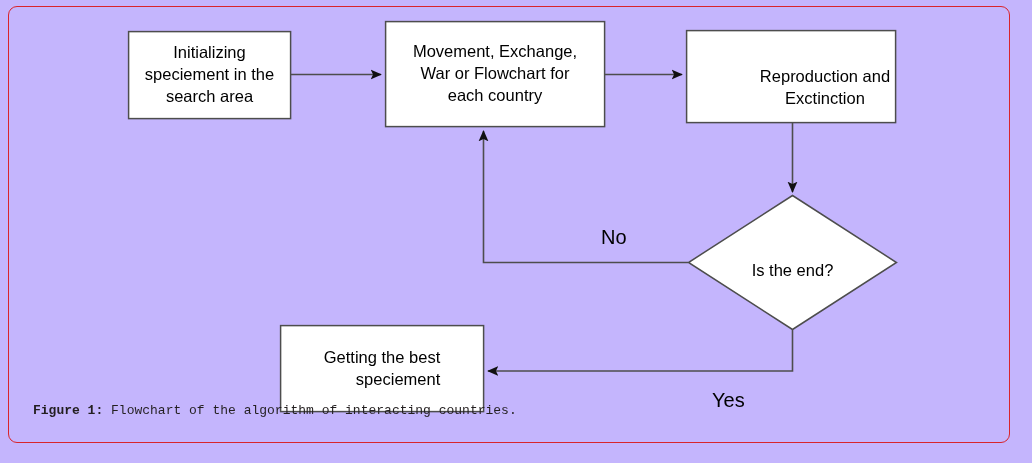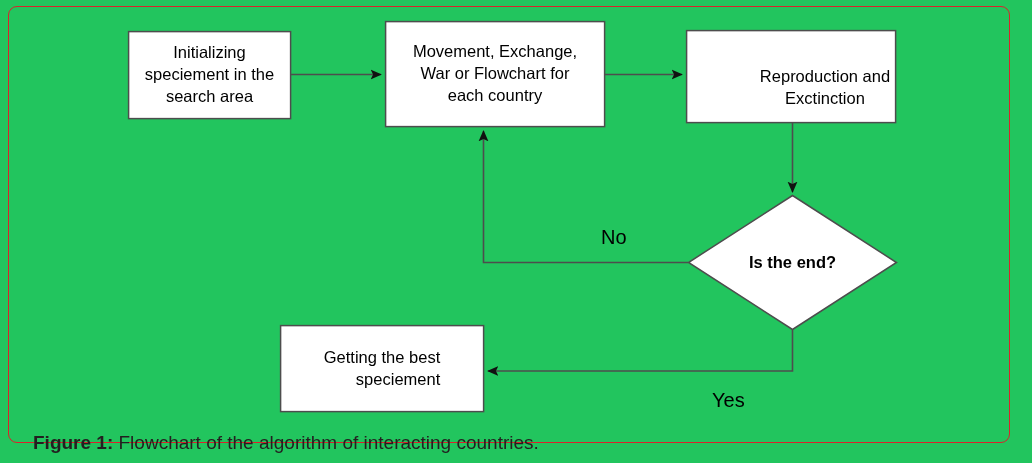"Initializing" #figure-root { background: #22c55e -> #c4b5fd }
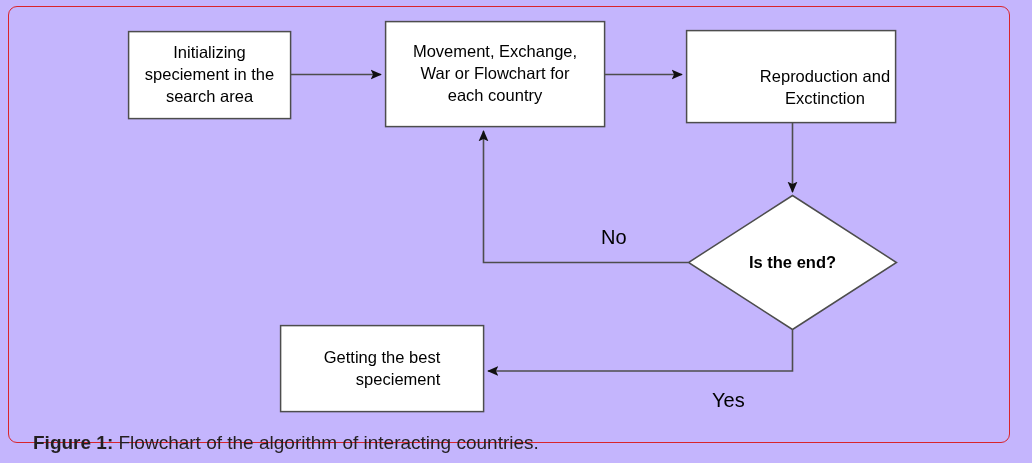"Is the end?" div.node-label { font-weight: bold -> none; top: 195px -> 203px }
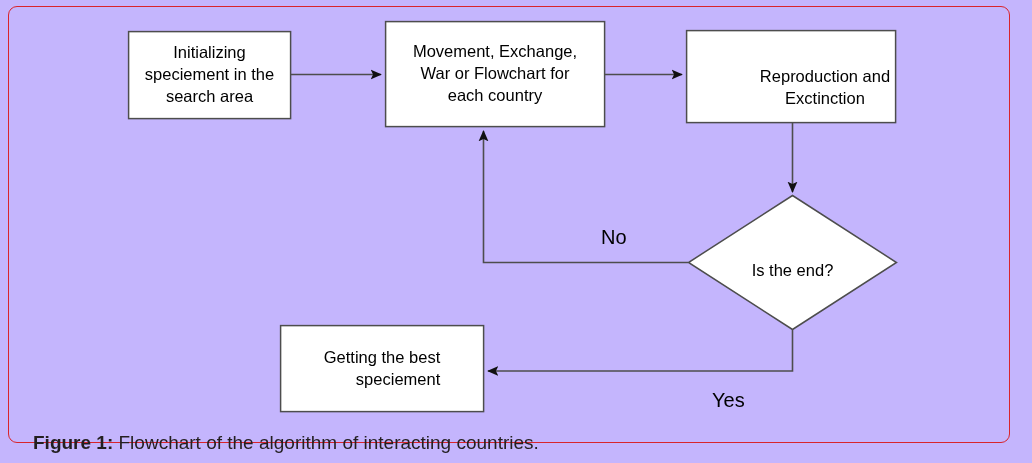"Figure 1: Flowchart of the" #figure-caption { font-family: Liberation Sans, sans-serif -> Liberation Mono, monospace; font-size: 19px -> 13px; top: 432px -> 403px }
